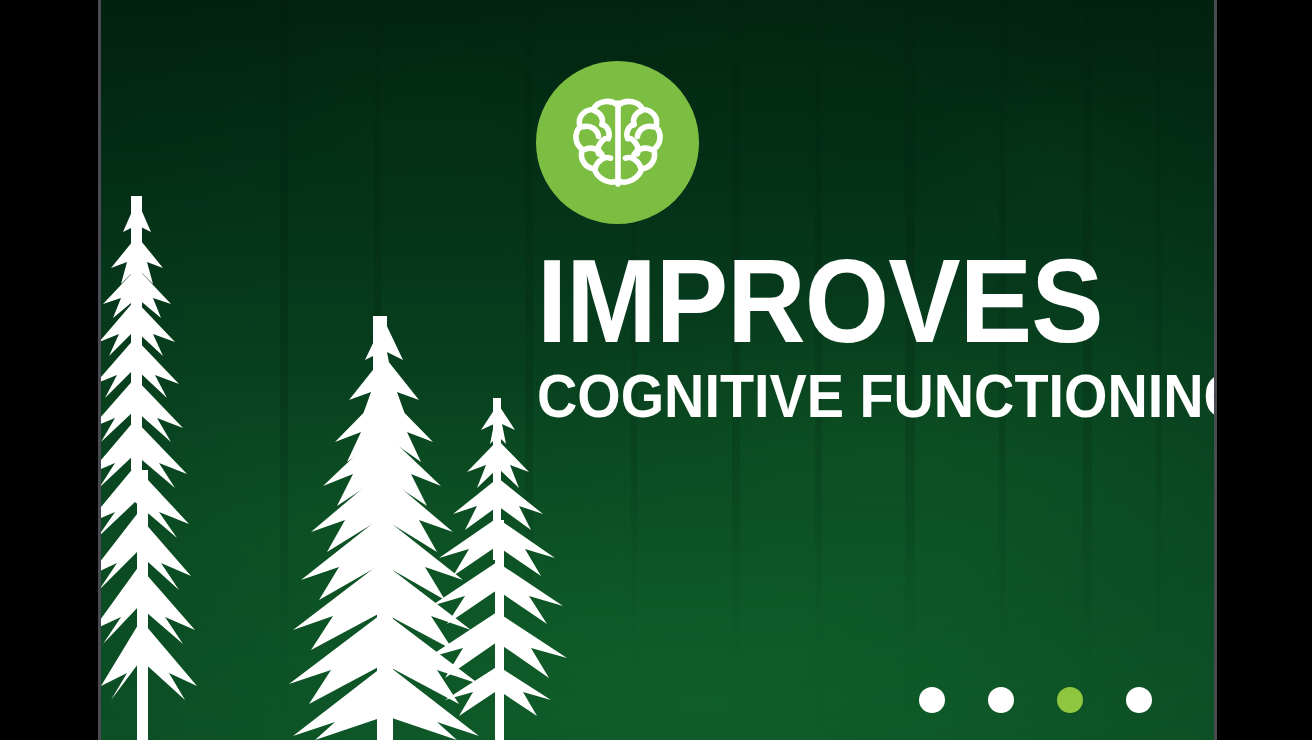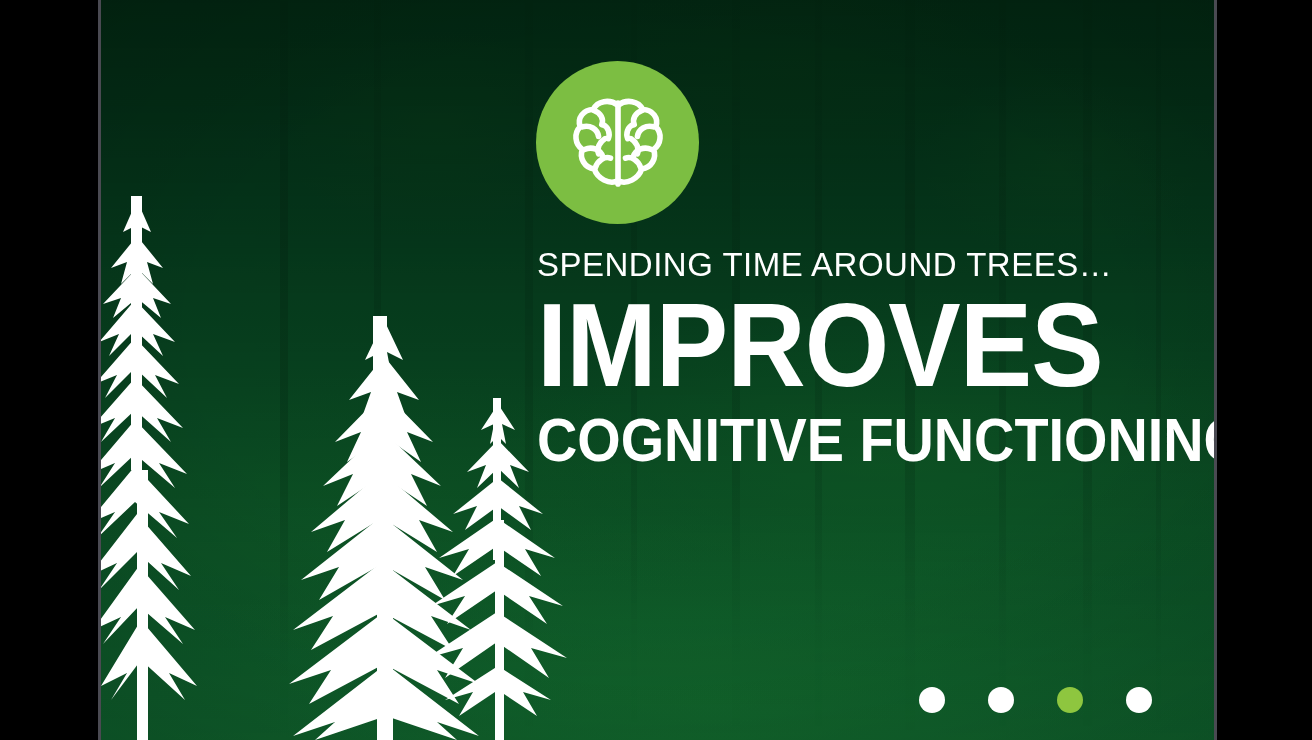"SPENDING TIME AROUND TREES…" div.eyebrow { html: <div>SPENDING TIME AROUND TREES…</div> -> none }
